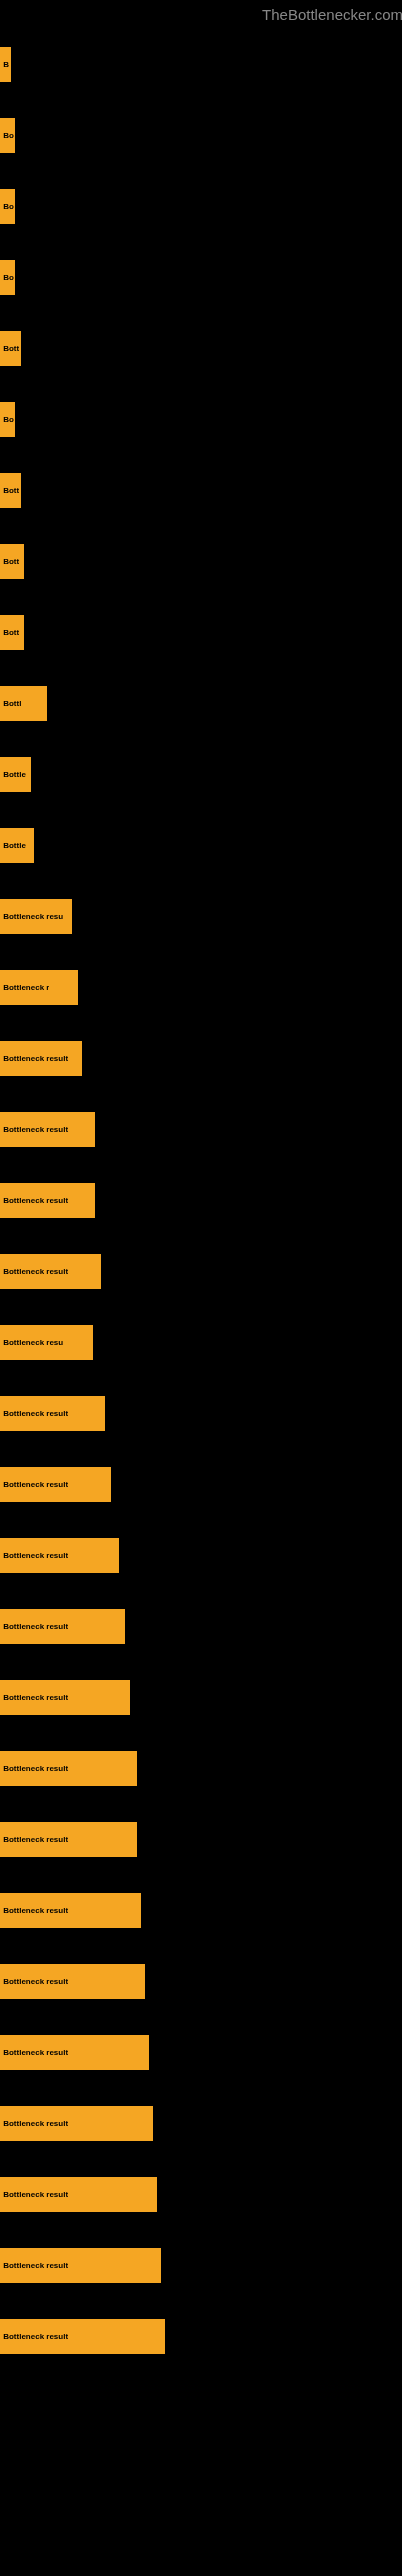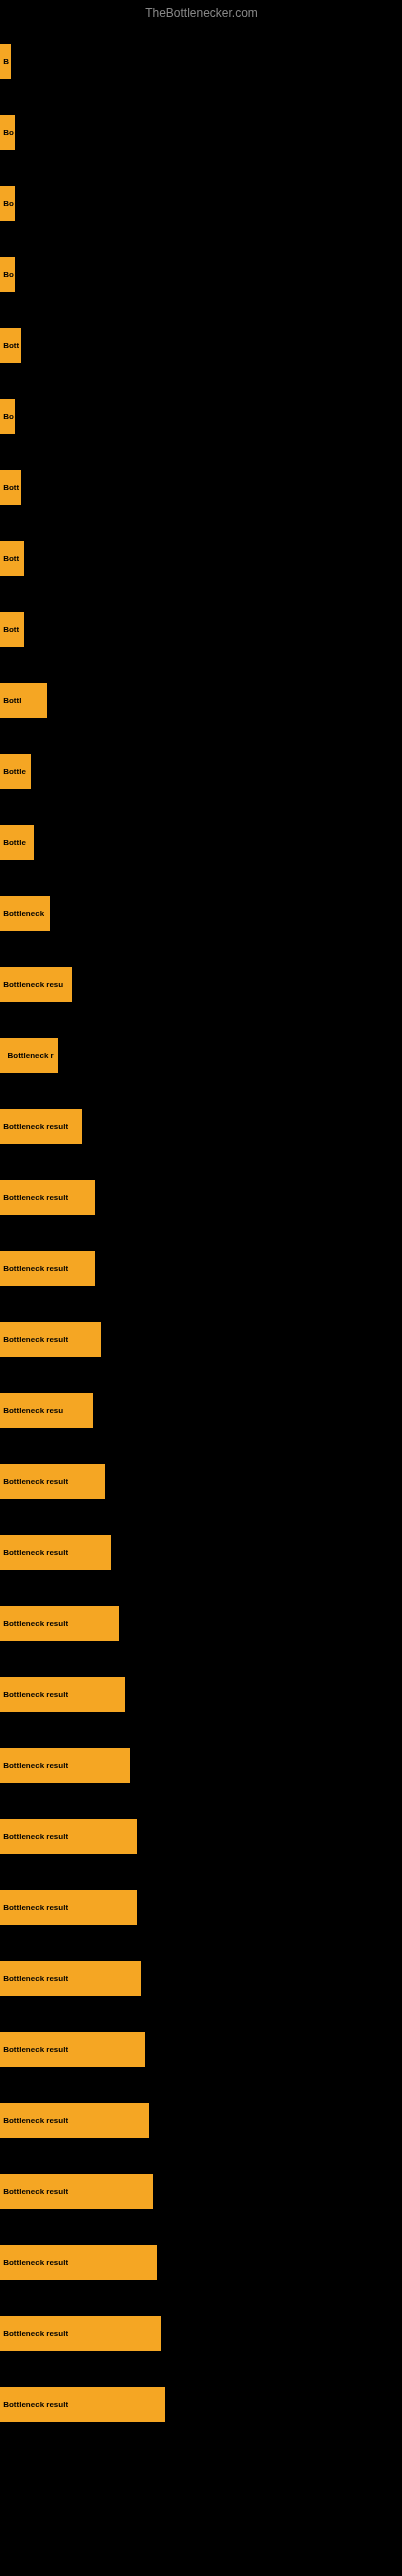"TheBottlenecker.com" .site-title { font-size: 12px -> 15px; text-align: center -> right }
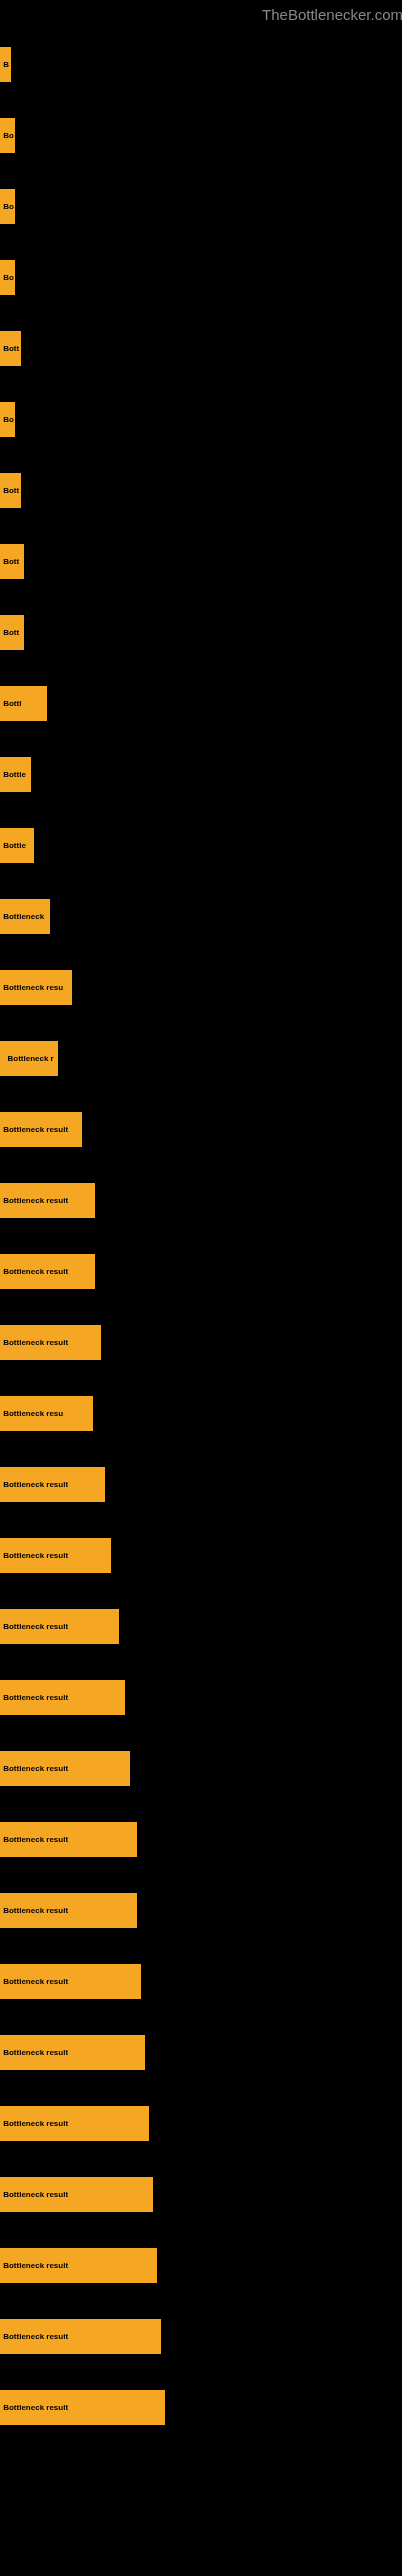"Bottleneck" div.bar-container { html: <div> <div> <span>Bottleneck</span> </div> </div> -> none }
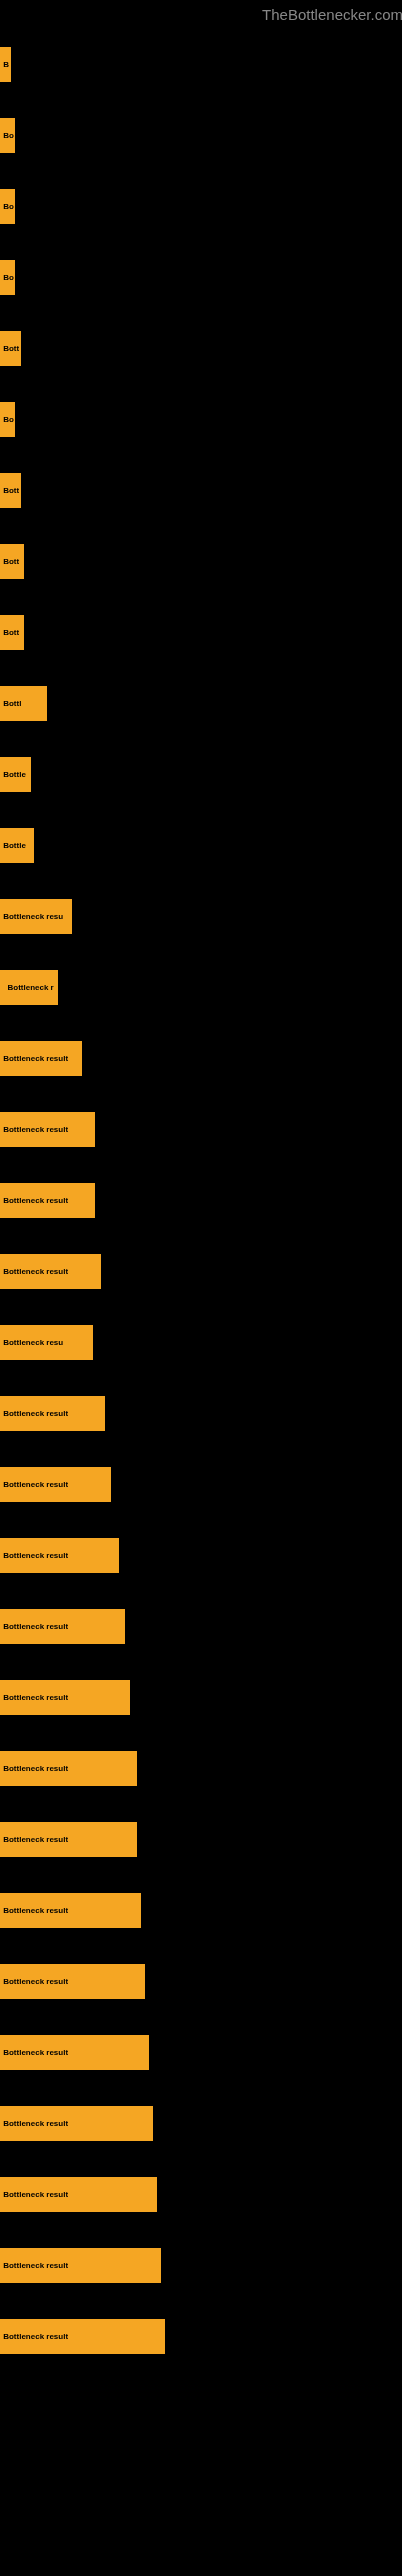"Bottleneck r" div.bar { justify-content: center -> none; width: 58px -> 78px }
